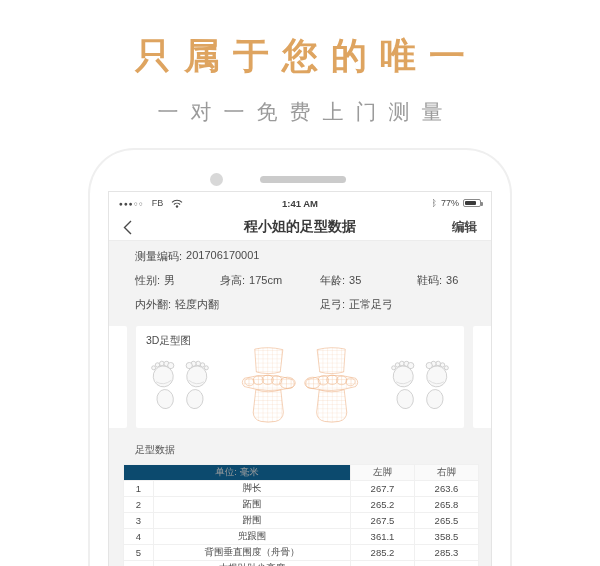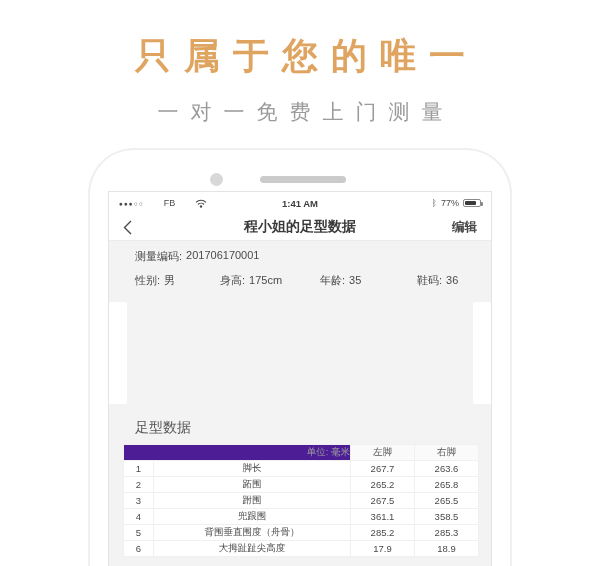"FB" .sb-left { gap: 20px -> 8px }
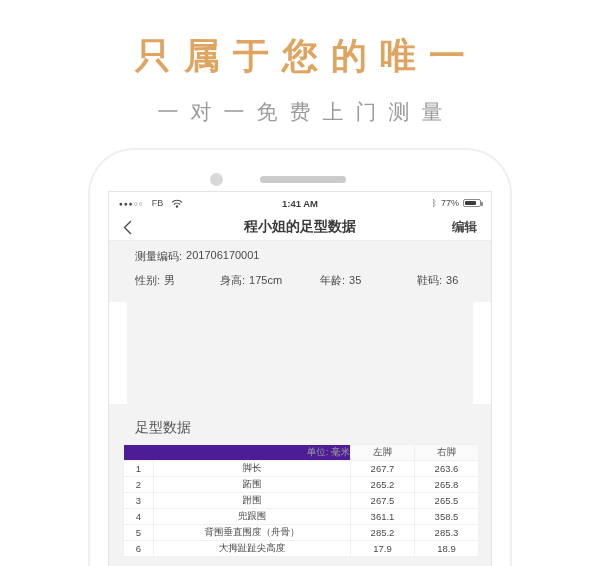"内外翻: 轻度内翻" div.info-line { html: none -> <div> <span><span>内外翻:</span><span>轻度内翻</span></span> <span><span>足弓:</span><span>正常足弓</span></span> </div> }
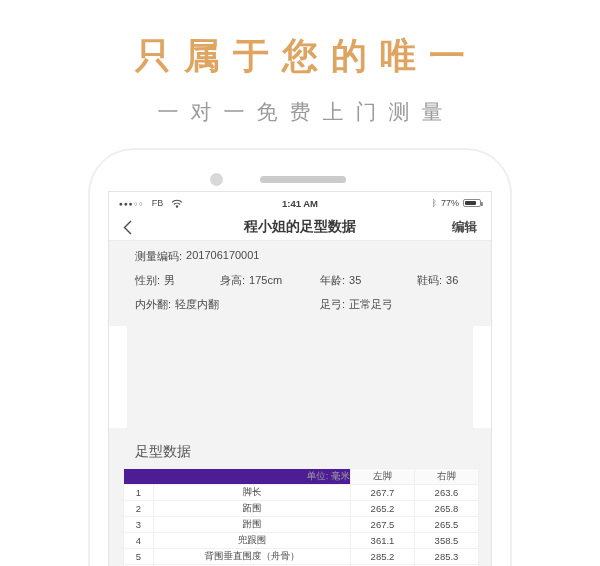"3D足型图" div.card-main { html: none -> <div> <div>3D足型图</div> <div> <svg> <use></use> </svg> <svg> <use></use> </svg> <svg> <use></use> </svg> </div> </div> }
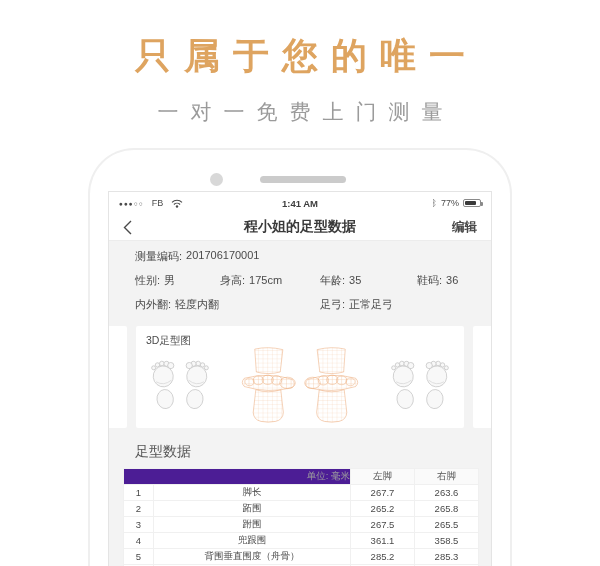"足型数据" .data-title { font-size: 14px -> 10px }
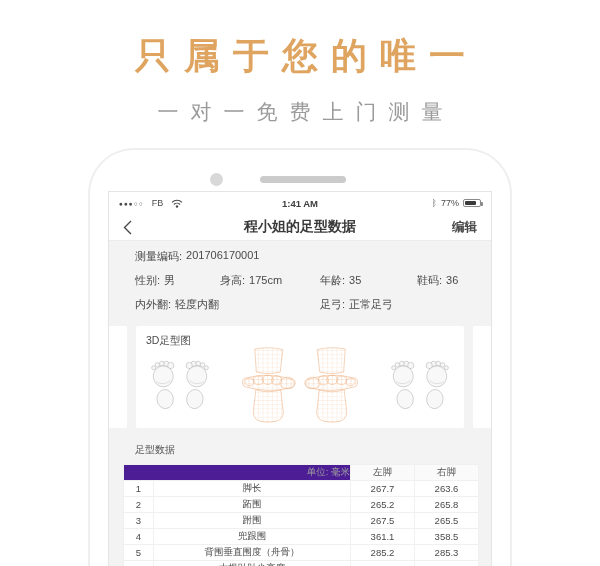"单位: 毫米" th.unit { background: #4c1d95 -> #0c4a6e; text-align: right -> center }
